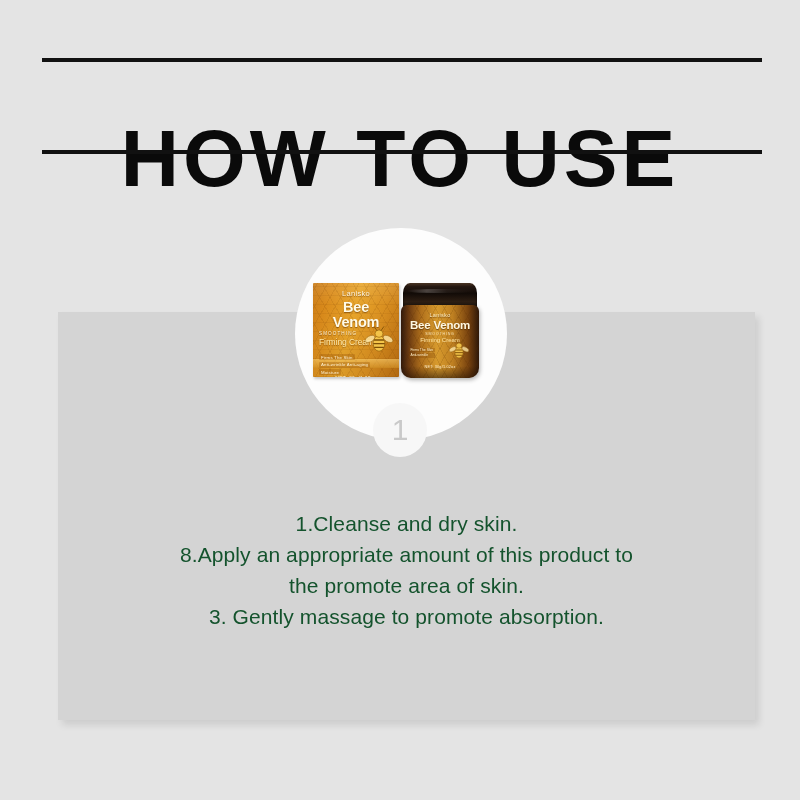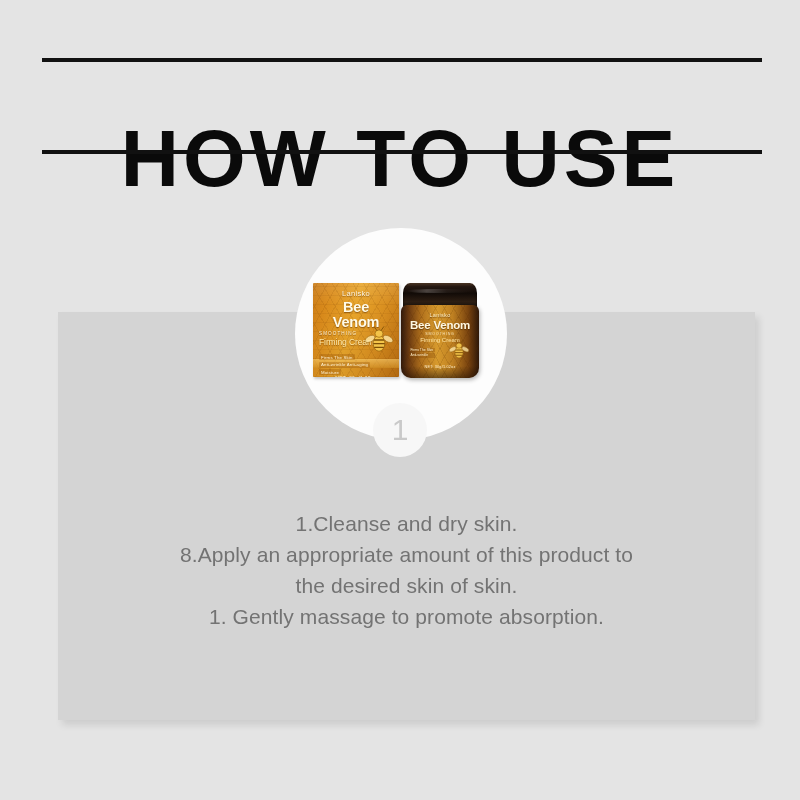"1.Cleanse and dry skin." .instructions { color: #737373 -> #14532d }
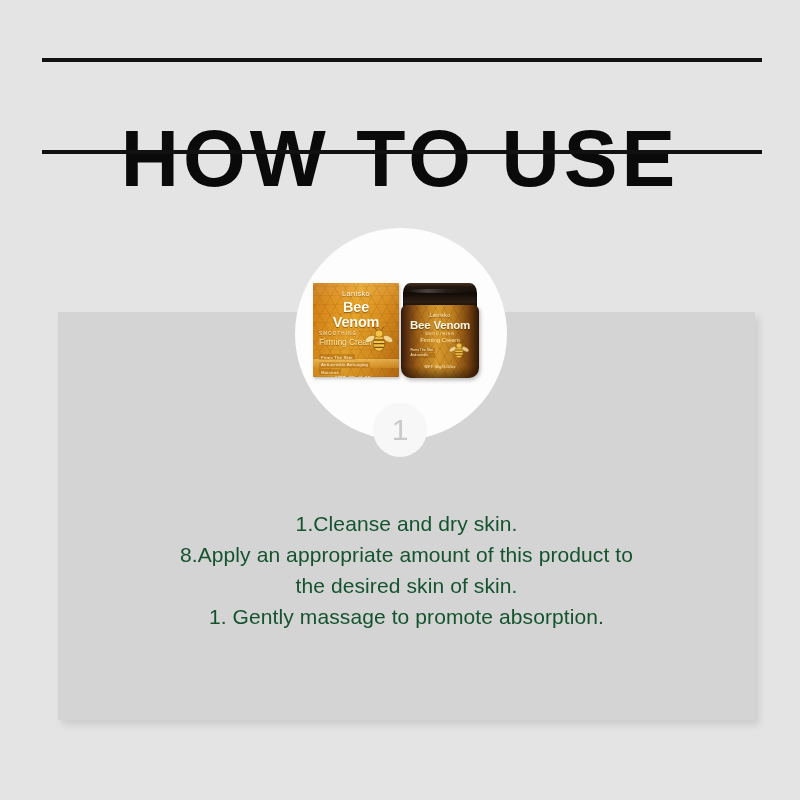"the desired skin of skin." span.instr-line { text: desired skin -> promote area }
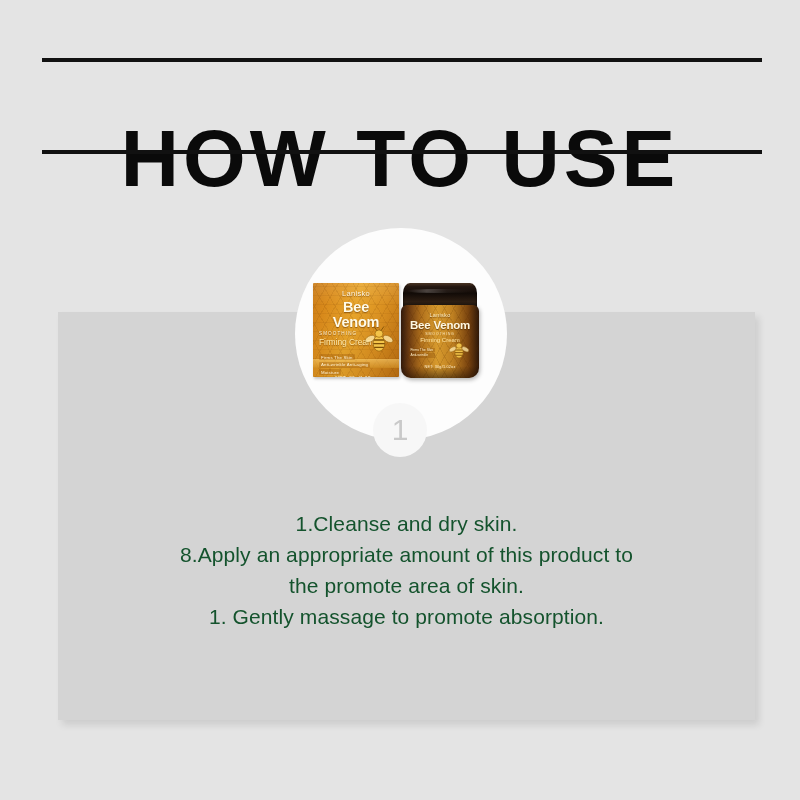"1. Gently massage to promote" span.instr-line { text: 1 -> 3 }
